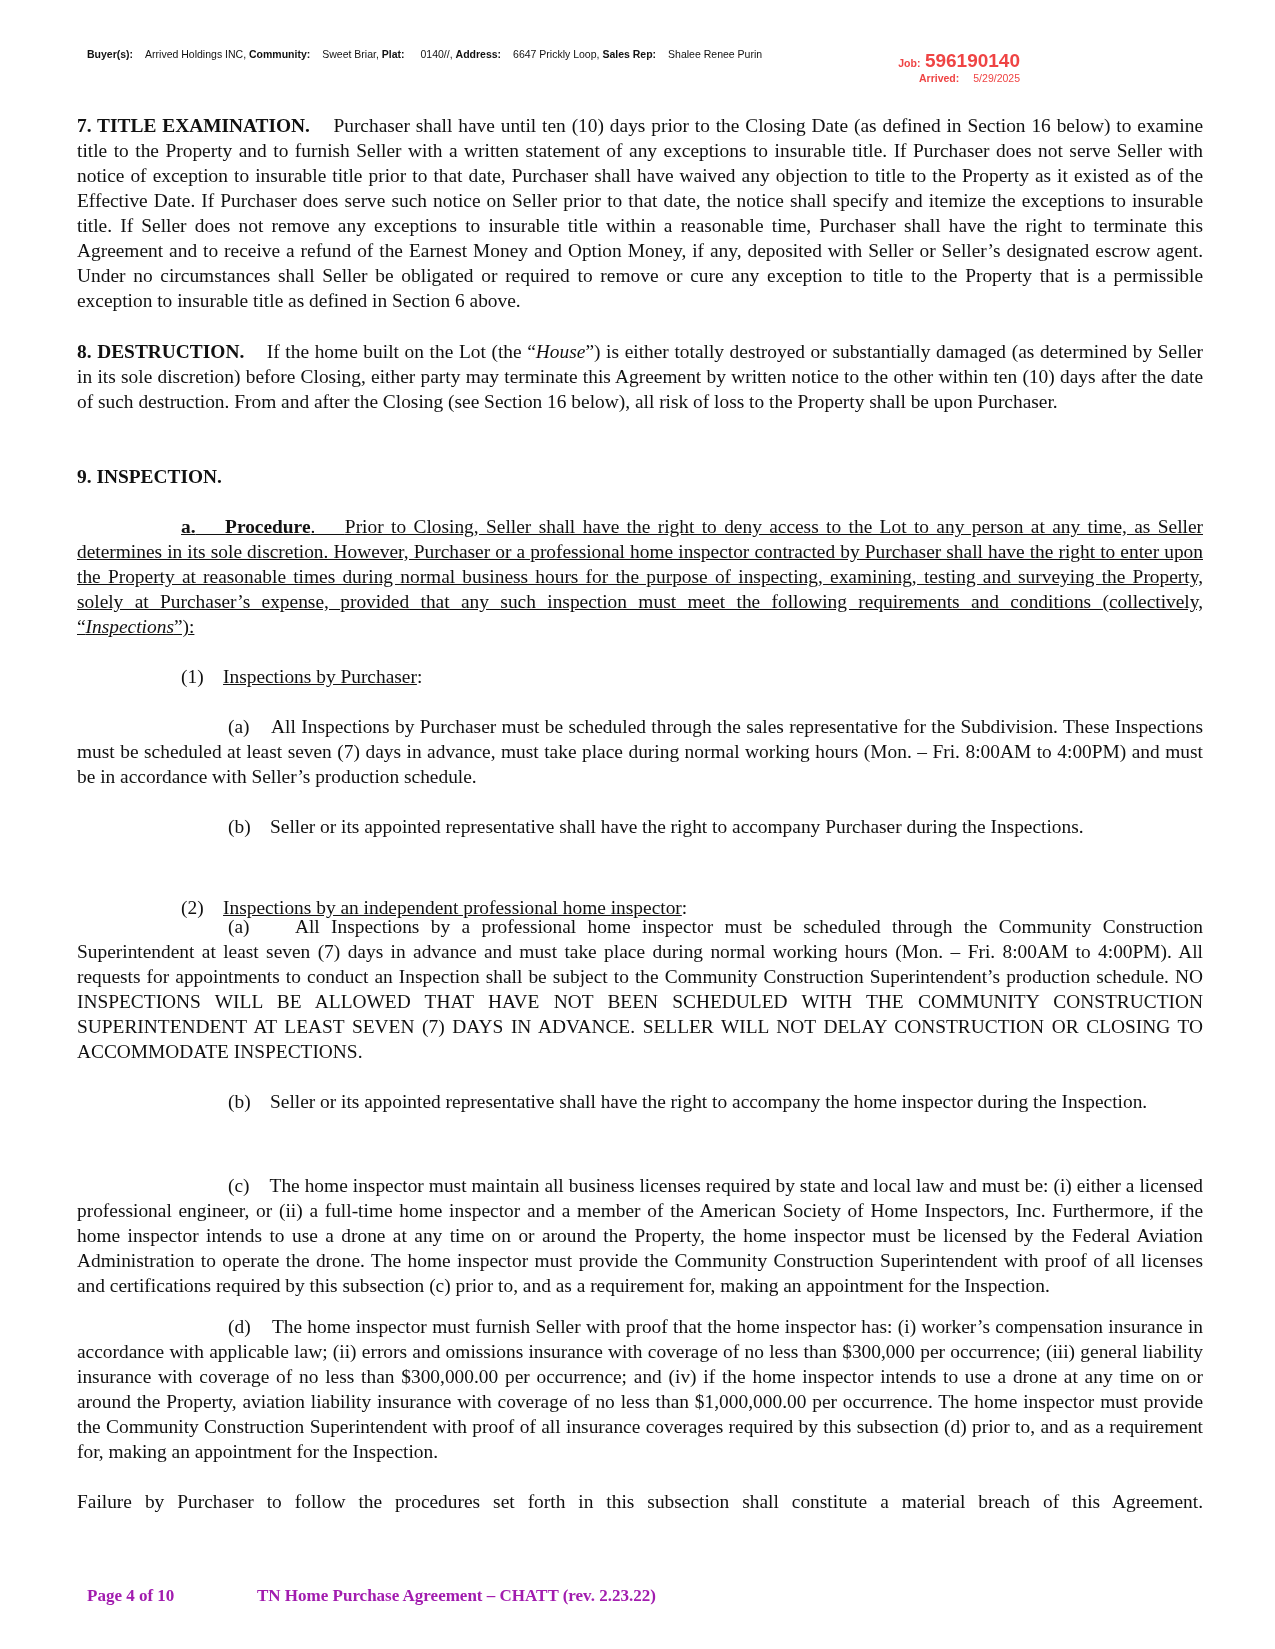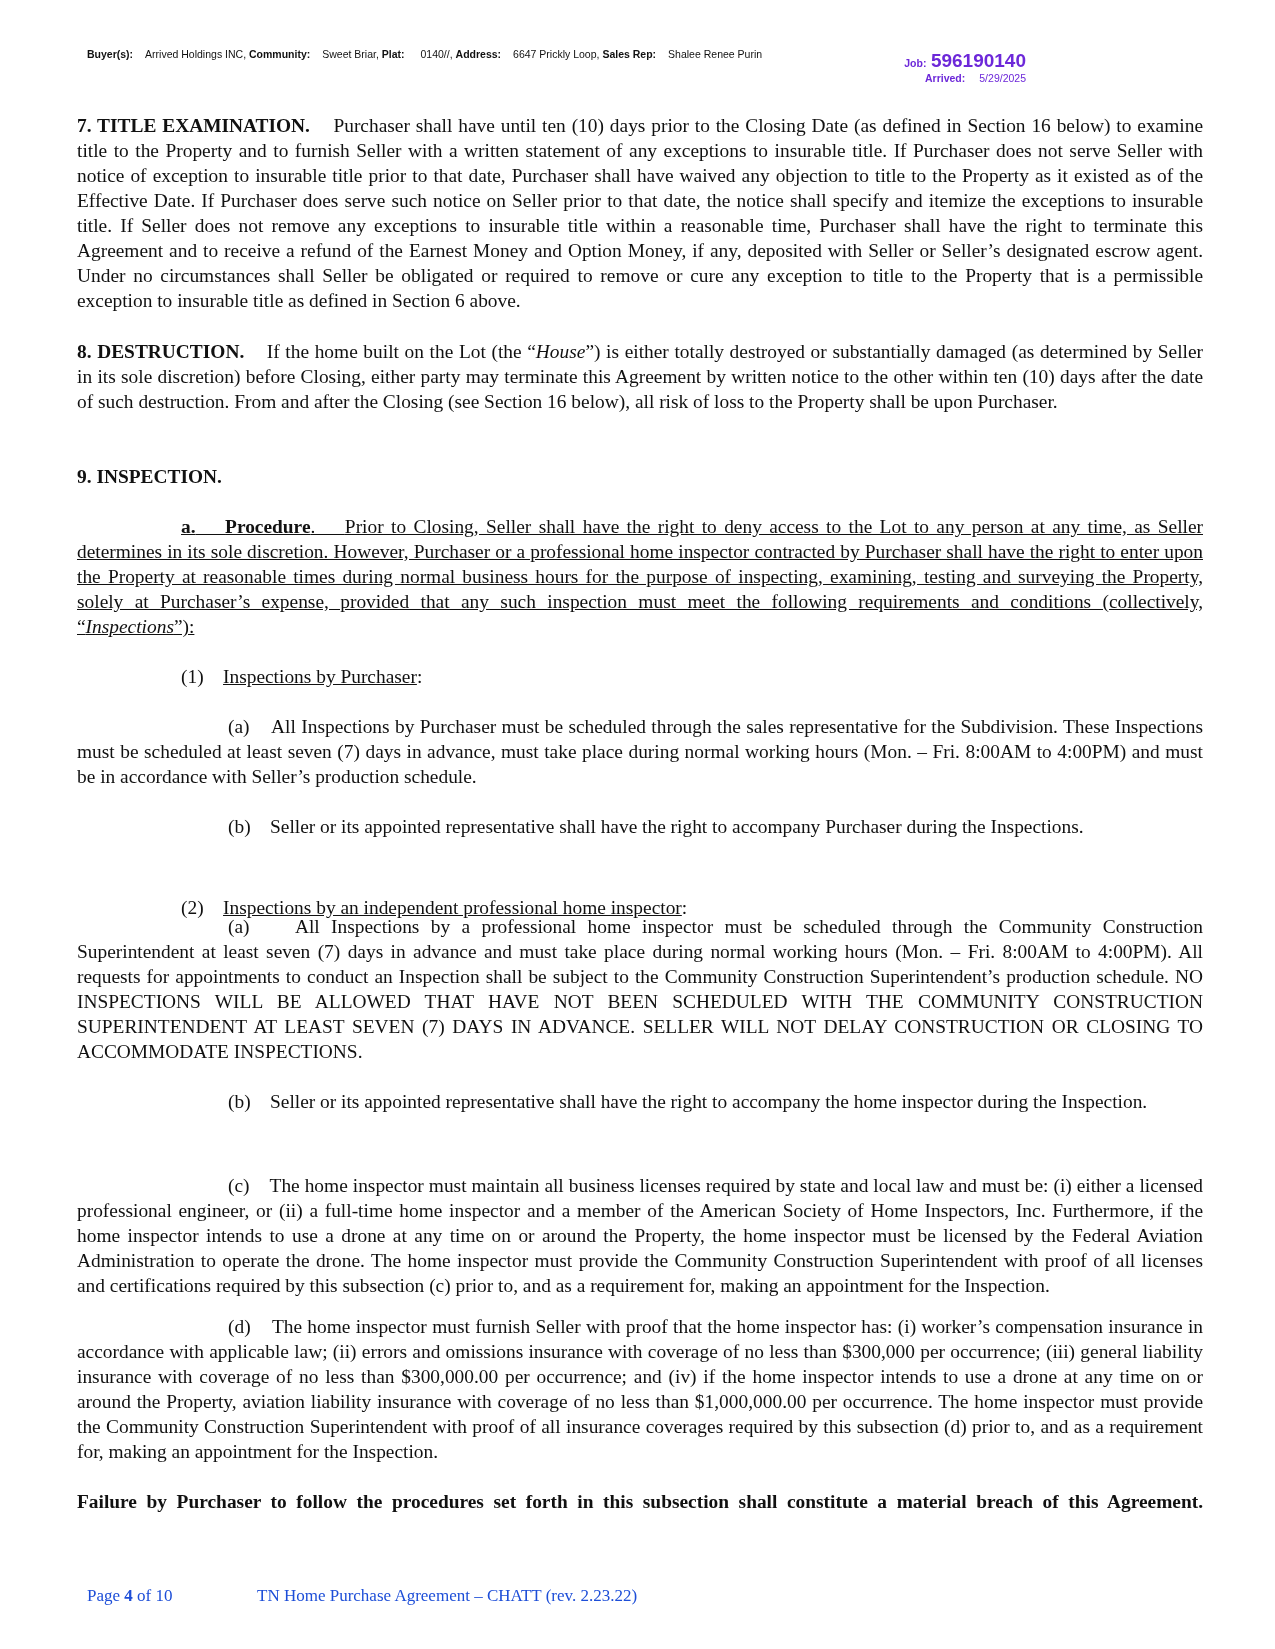"Job: 596190140" .jobbox { color: #6d28d9 -> #ef4444; right: 70px -> 76px }
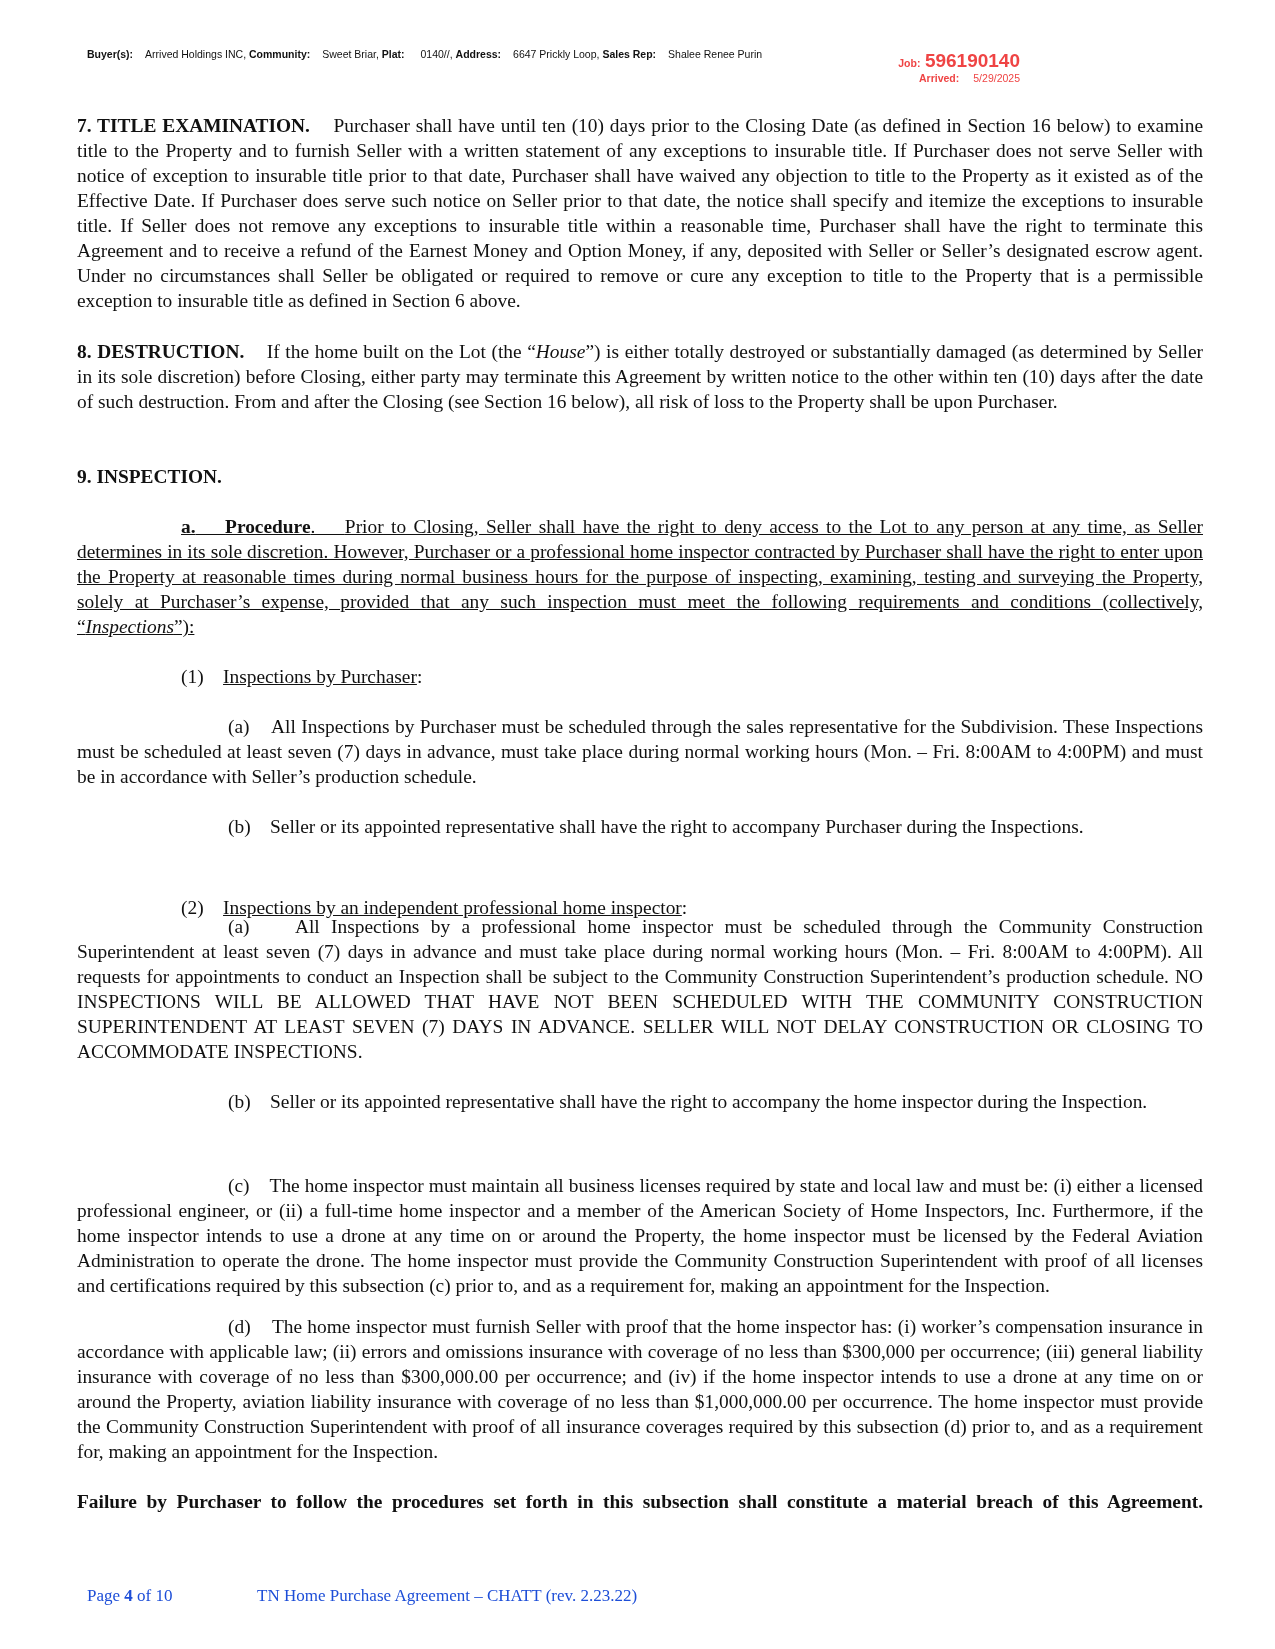"Failure by Purchaser to follow" .final { font-weight: bold -> normal }
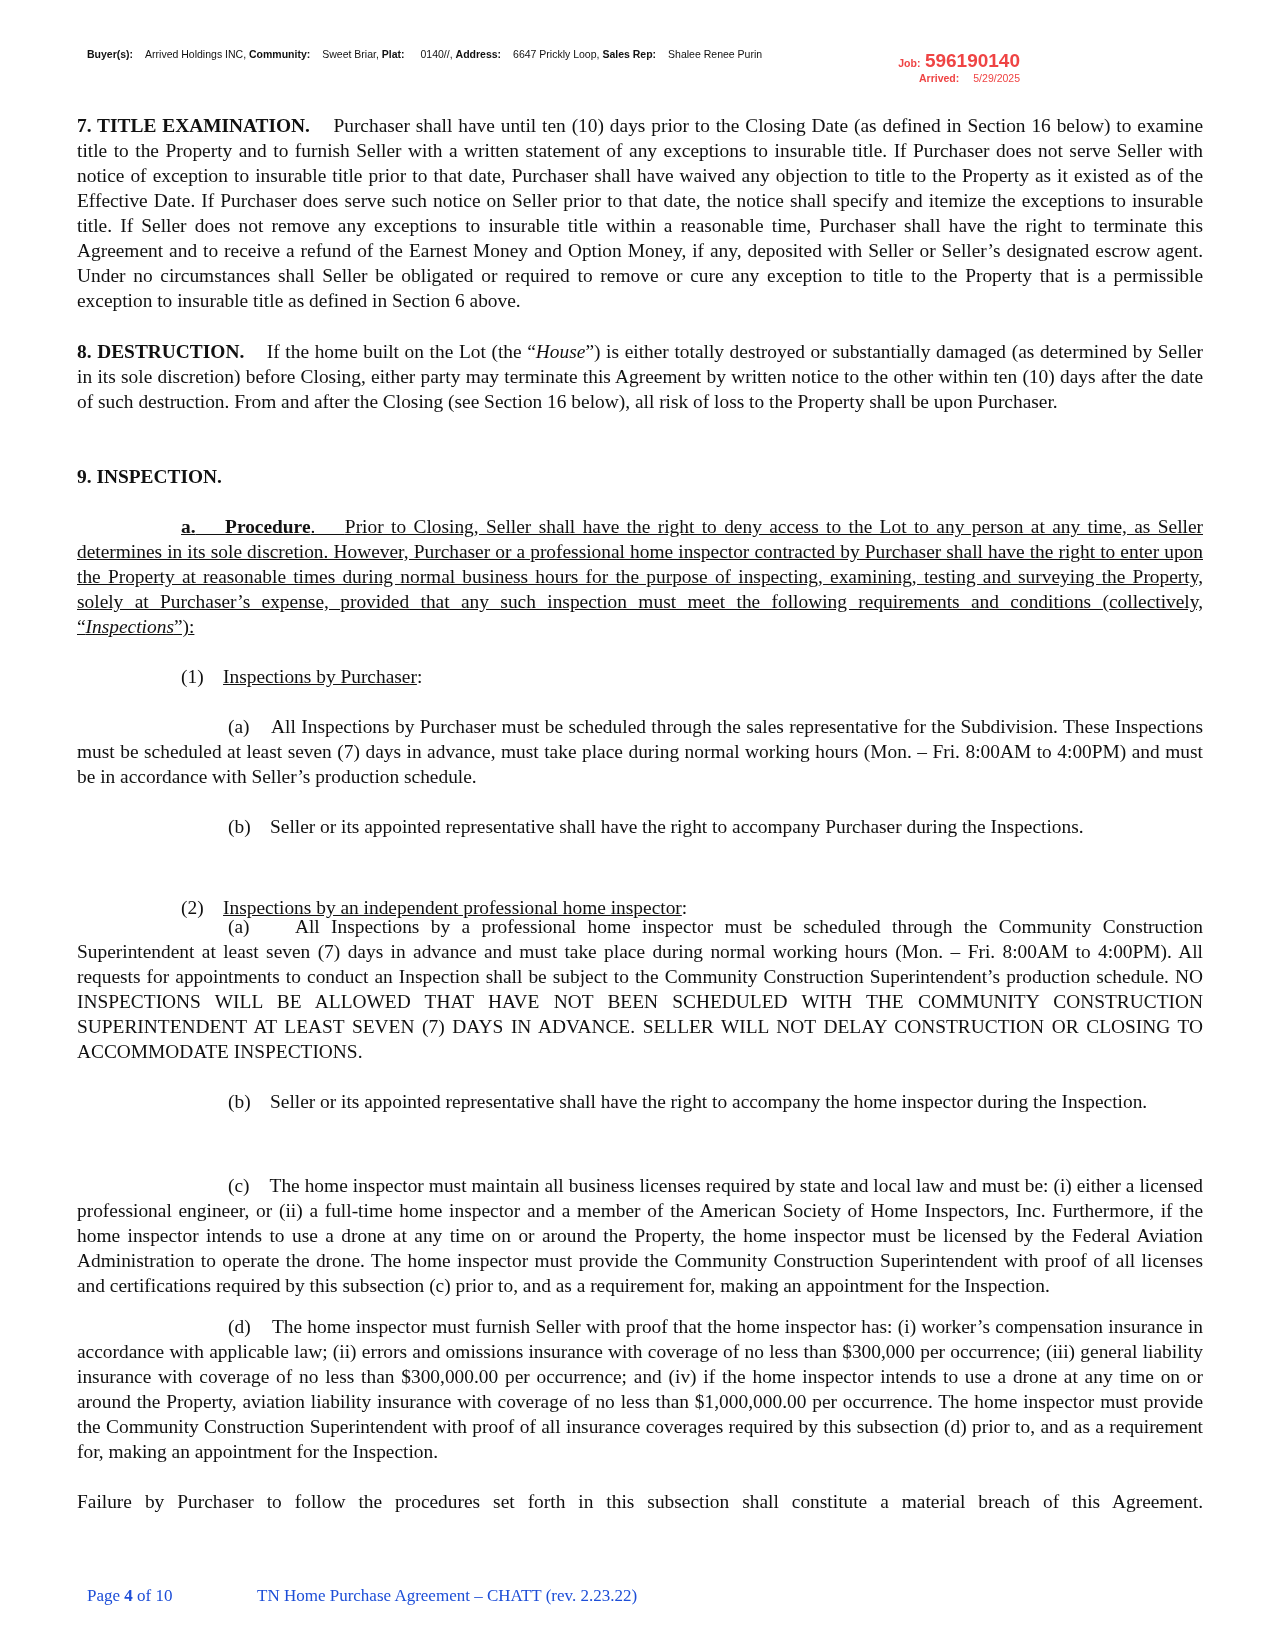"Page 4 of 10" .footer { color: #1d4ed8 -> #a21caf; font-weight: none -> bold }
